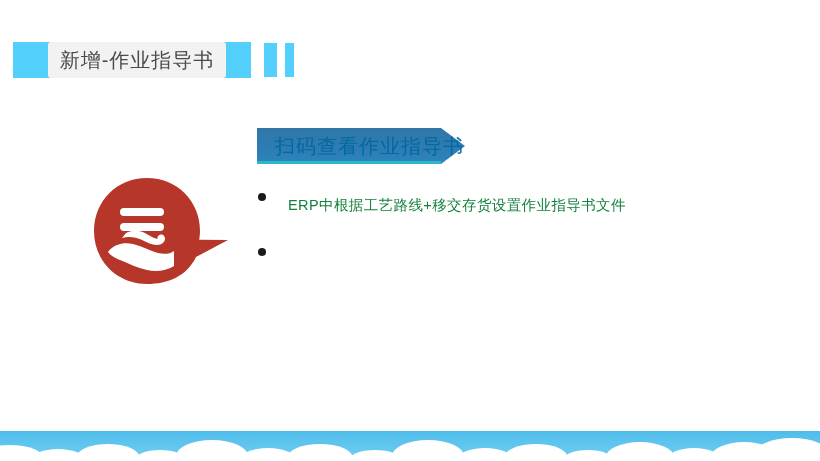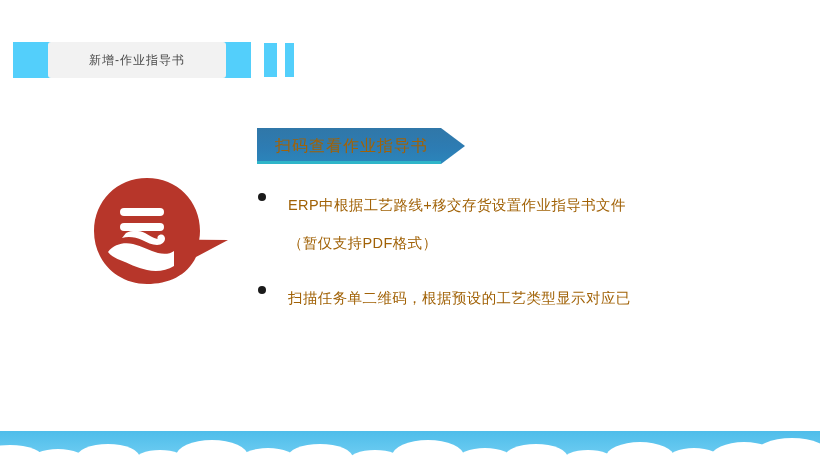"新增-作业指导书" #title-plate-text { font-size: 12px -> 20px }
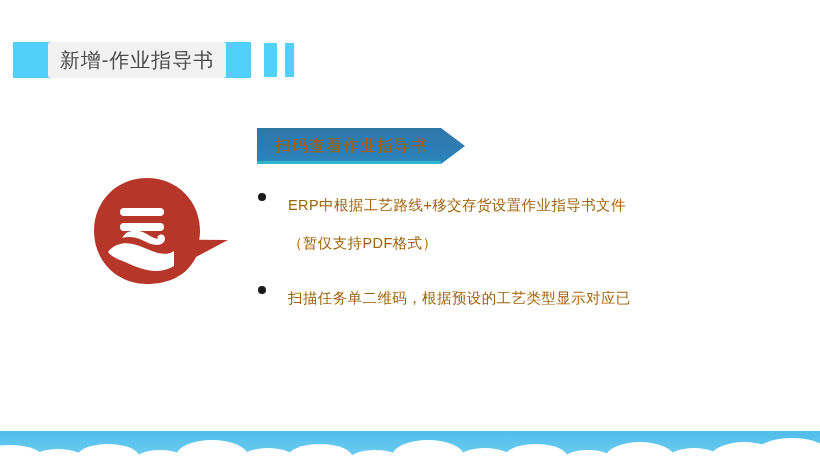"扫码查看作业指导书" #section-banner-text { color: #a16207 -> #0369a1; font-size: 16px -> 20px }
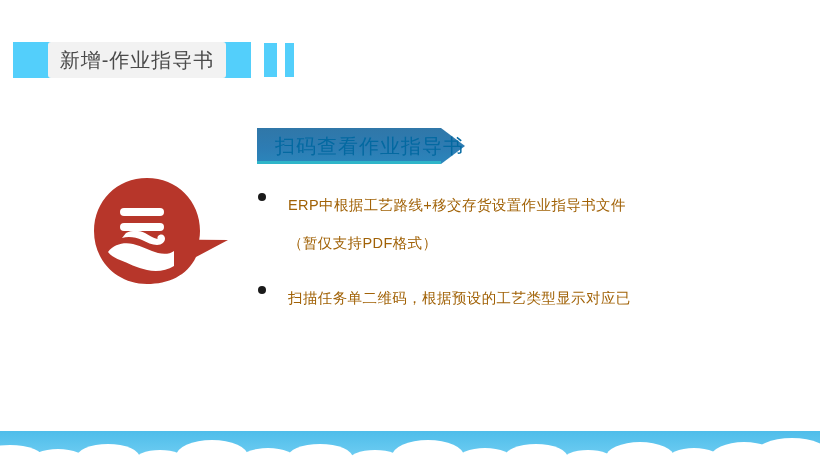"ERP中根据工艺路线+移交存货设置作业指导书文件" .bullet-line { color: #a16207 -> #15803d }
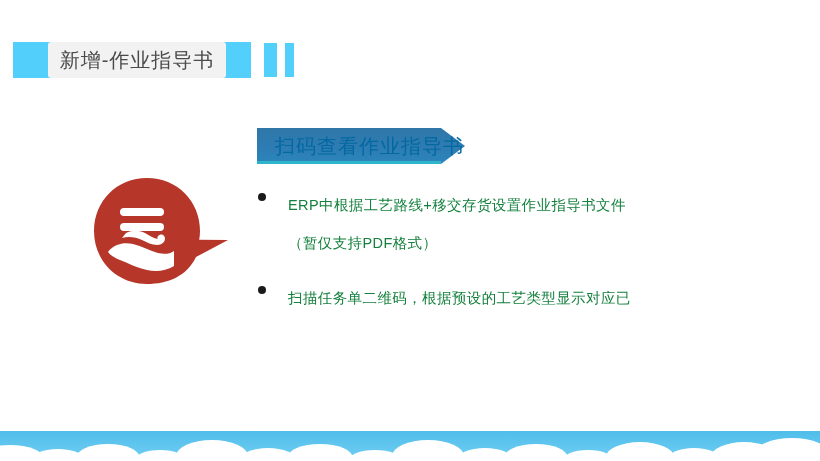"（暂仅支持PDF格式）" div.bullet-line { html: <div>（暂仅支持PDF格式）</div> -> none }
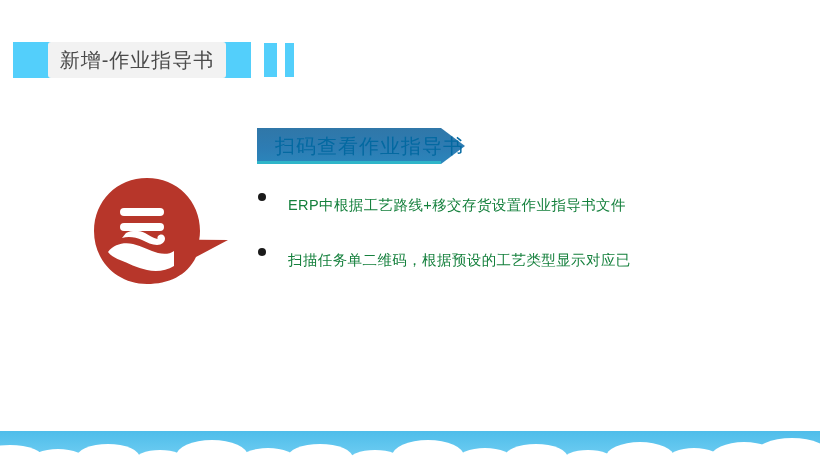"扫描任务单二维码，根据预设的工艺类型显示对应已" div.bullet-line { html: <div>扫描任务单二维码，根据预设的工艺类型显示对应已</div> -> none }
